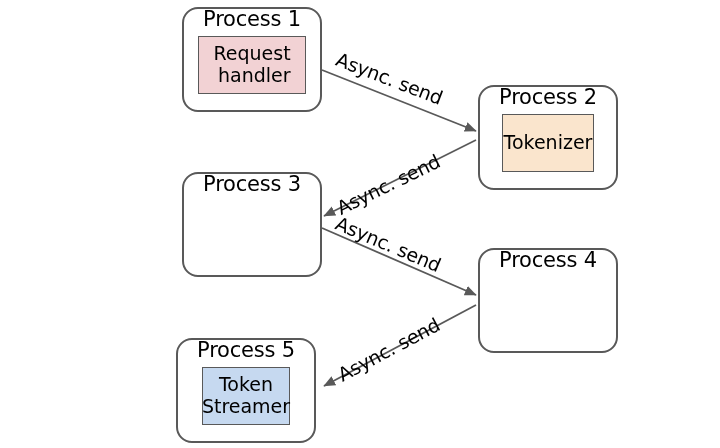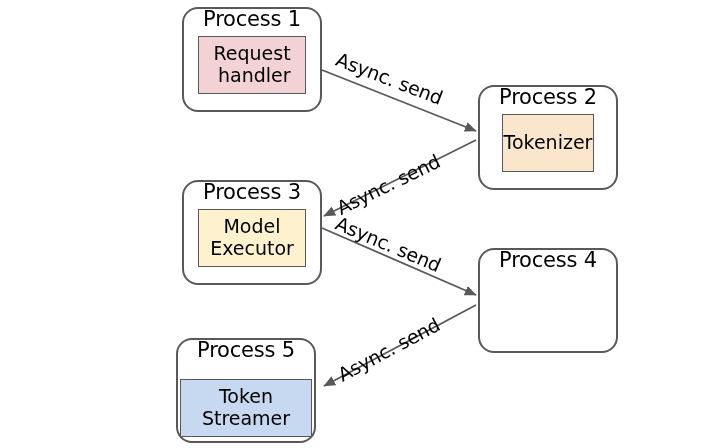"Process 3" div.process-box { top: 180px -> 172px }
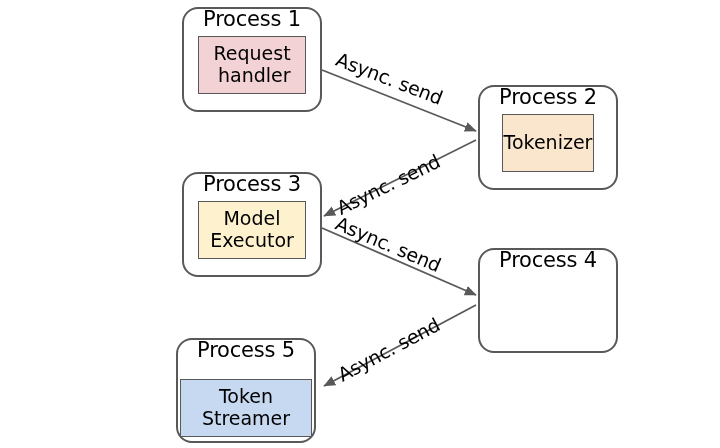"Model" div.inner-box { html: <div>Model Executor</div> -> none }
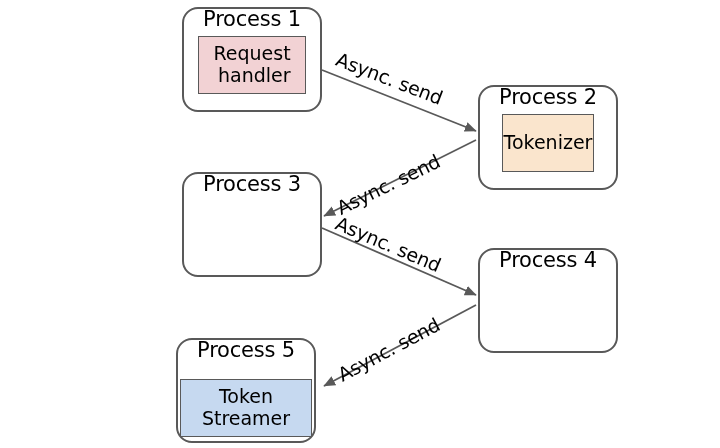"Token" div.inner-box { margin-top: 18px -> 6px; width: 132px -> 88px }
